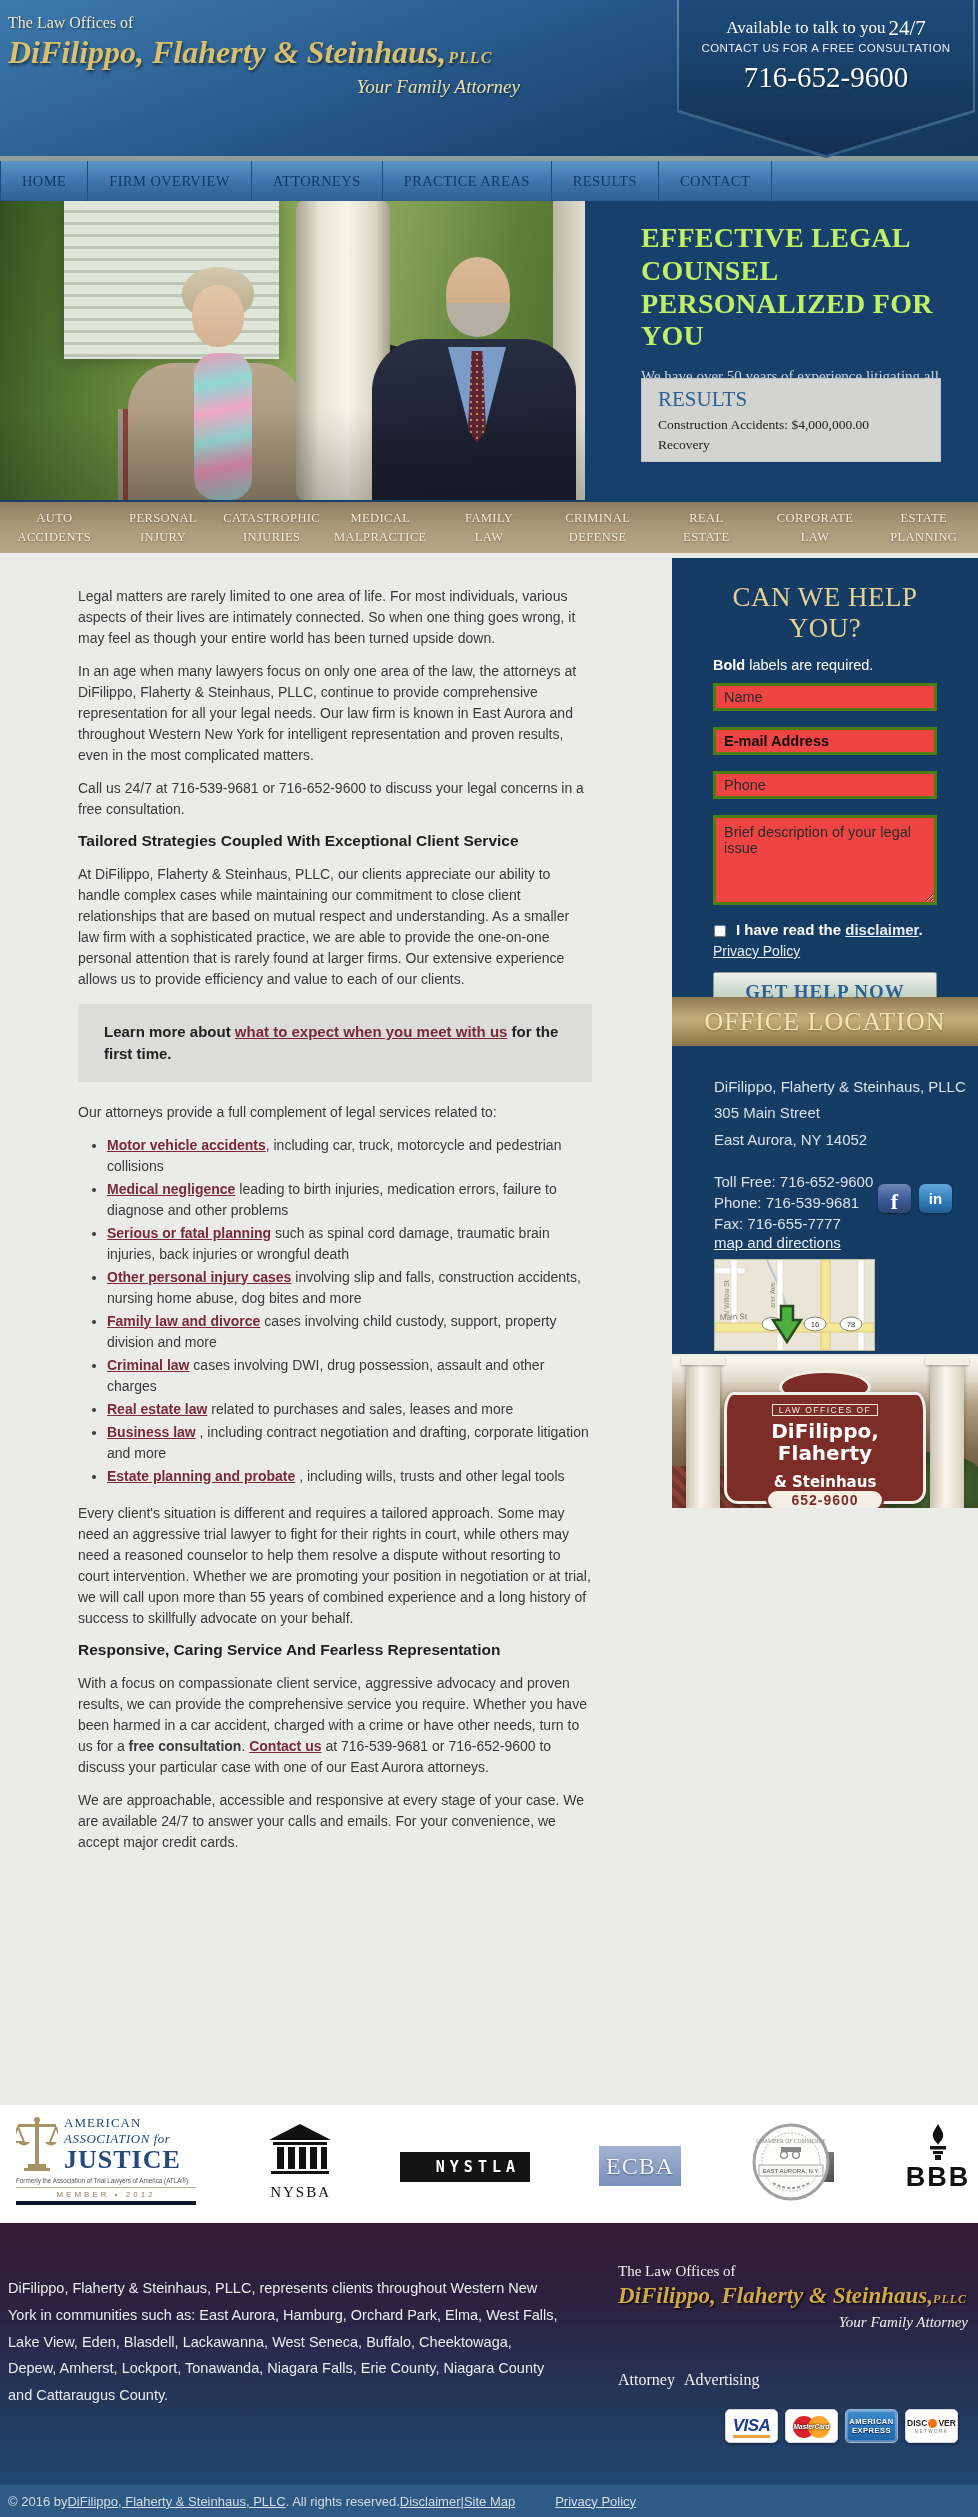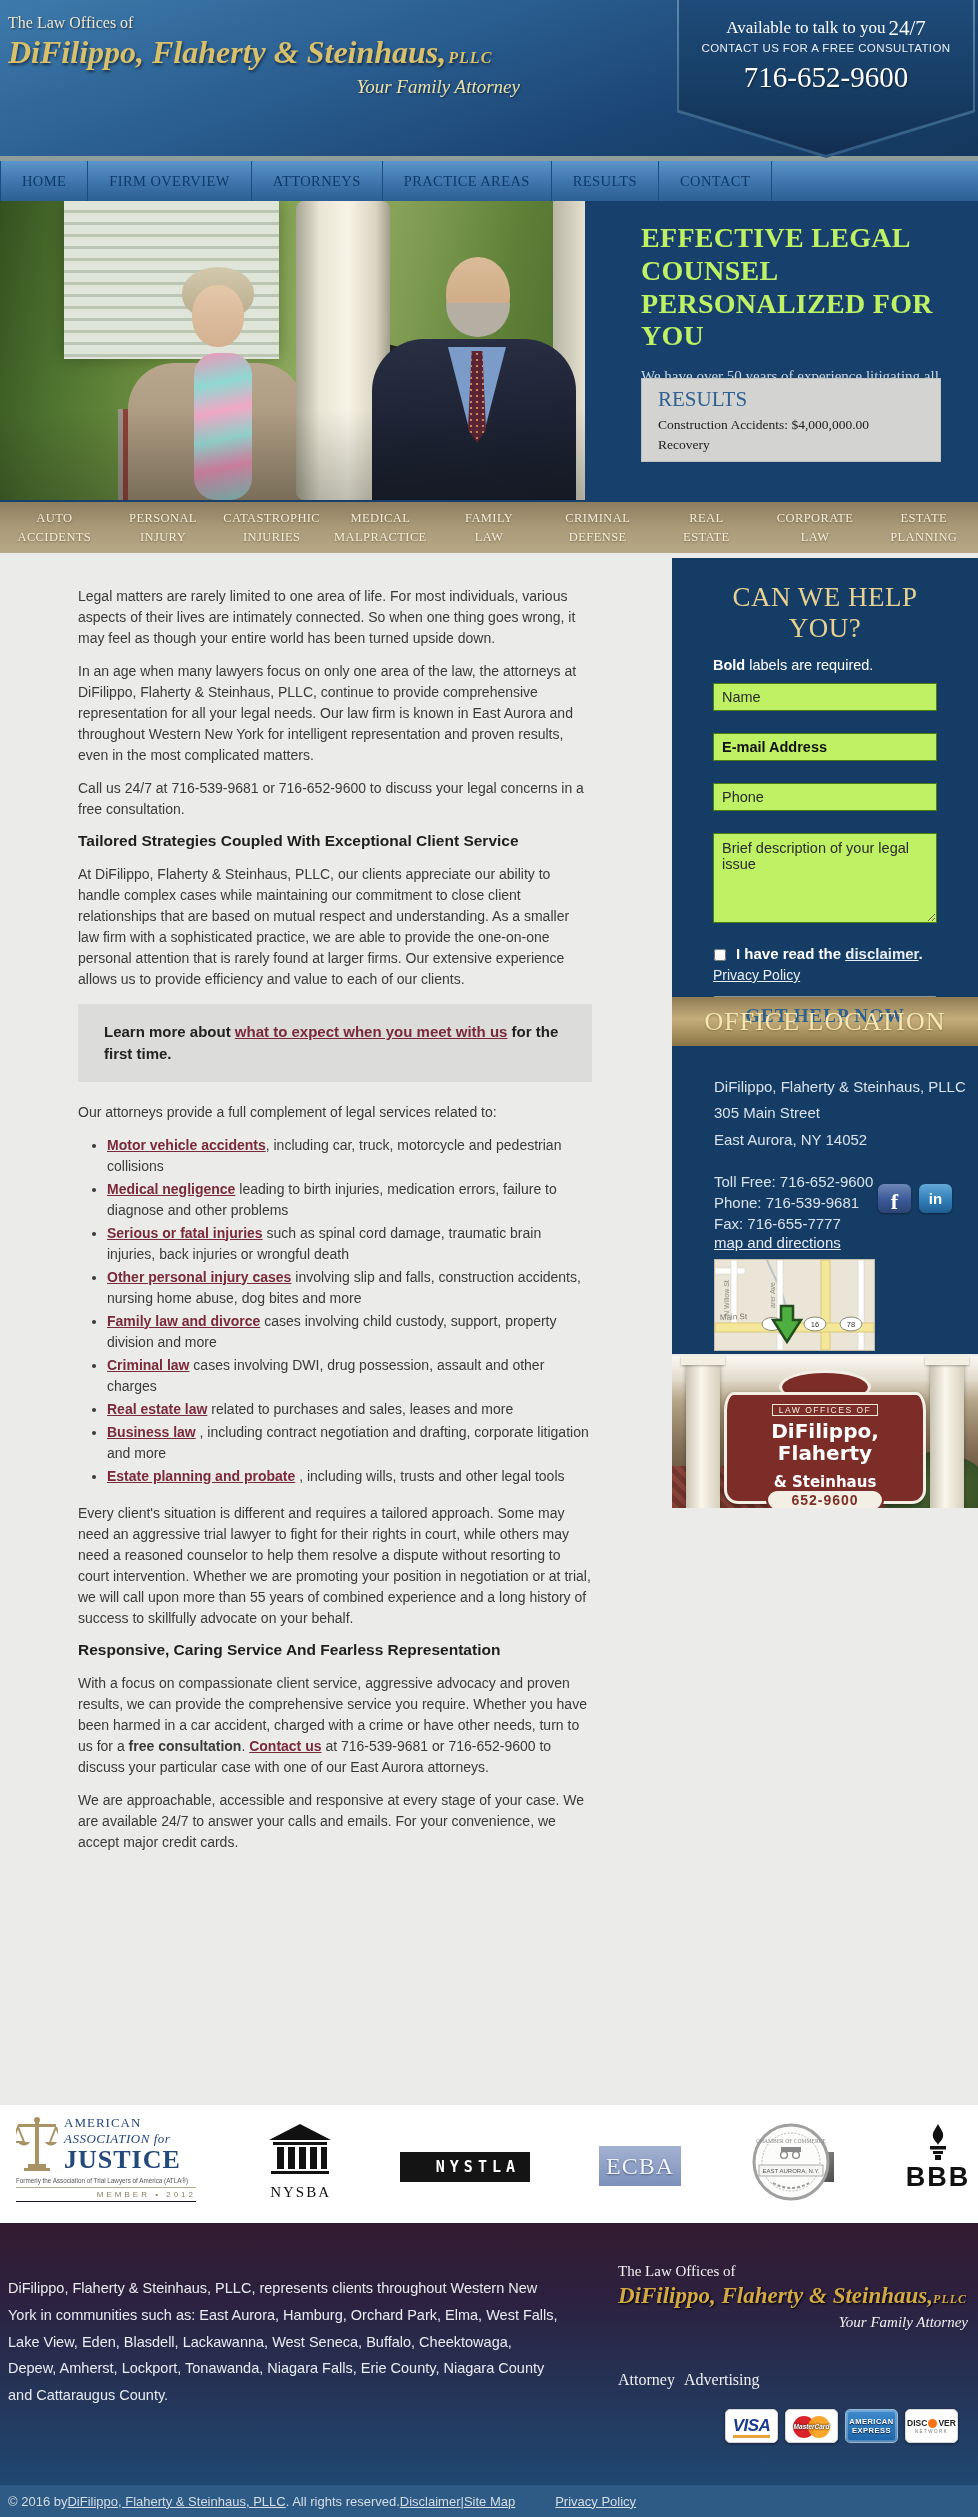"Name" .fld { background: #bef264 -> #ef4444; border: 1px solid #4d7c0f -> 3px solid #4d7c0f; margin-bottom: 22px -> 16px }
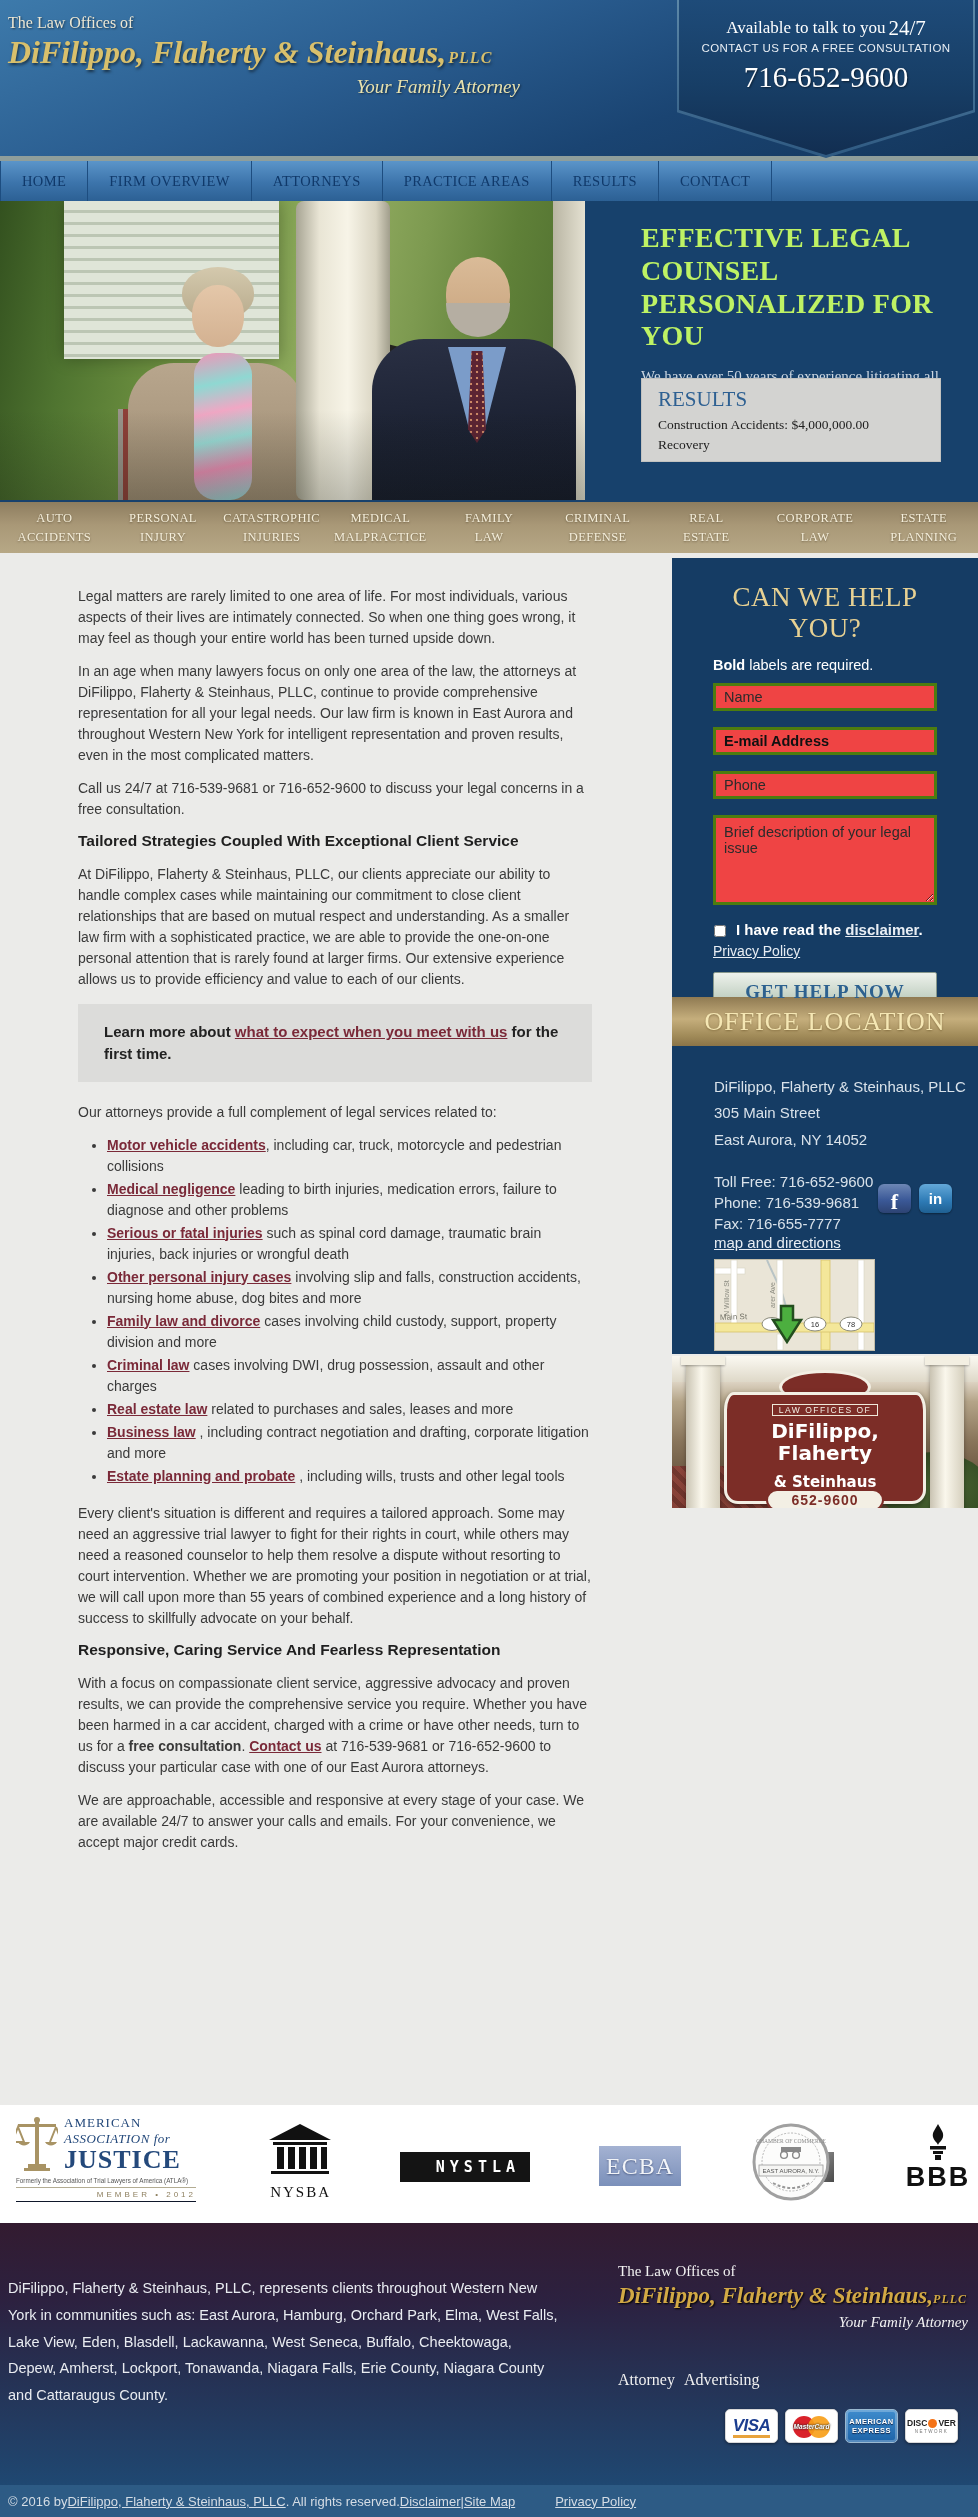"Serious or fatal injuries" a.mlink { text: injuries -> planning }
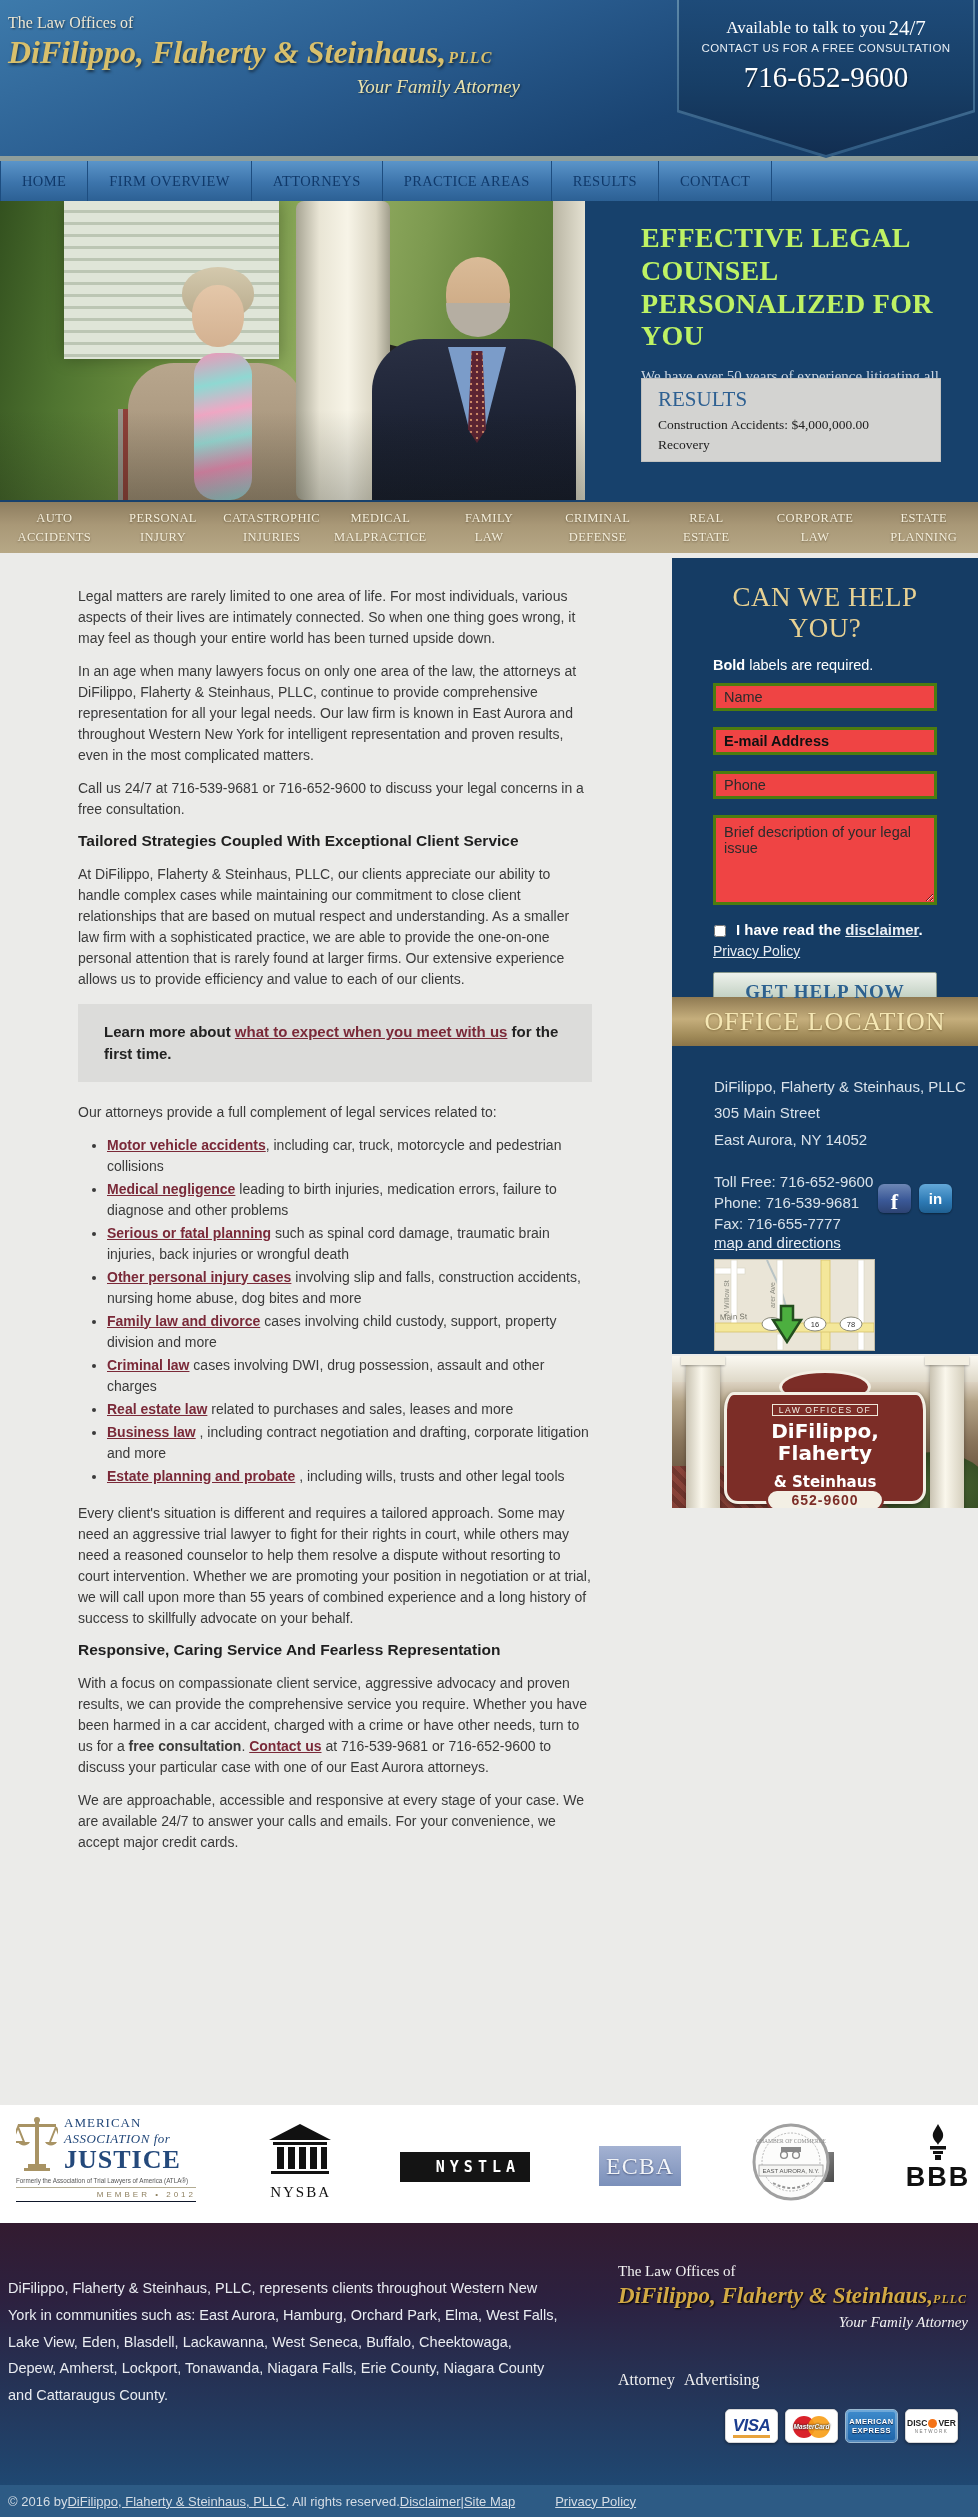"MEMBER • 2012" .aaj-member { border-bottom: 1px solid #0f172a -> 4px solid #0f172a; text-align: right -> center }
